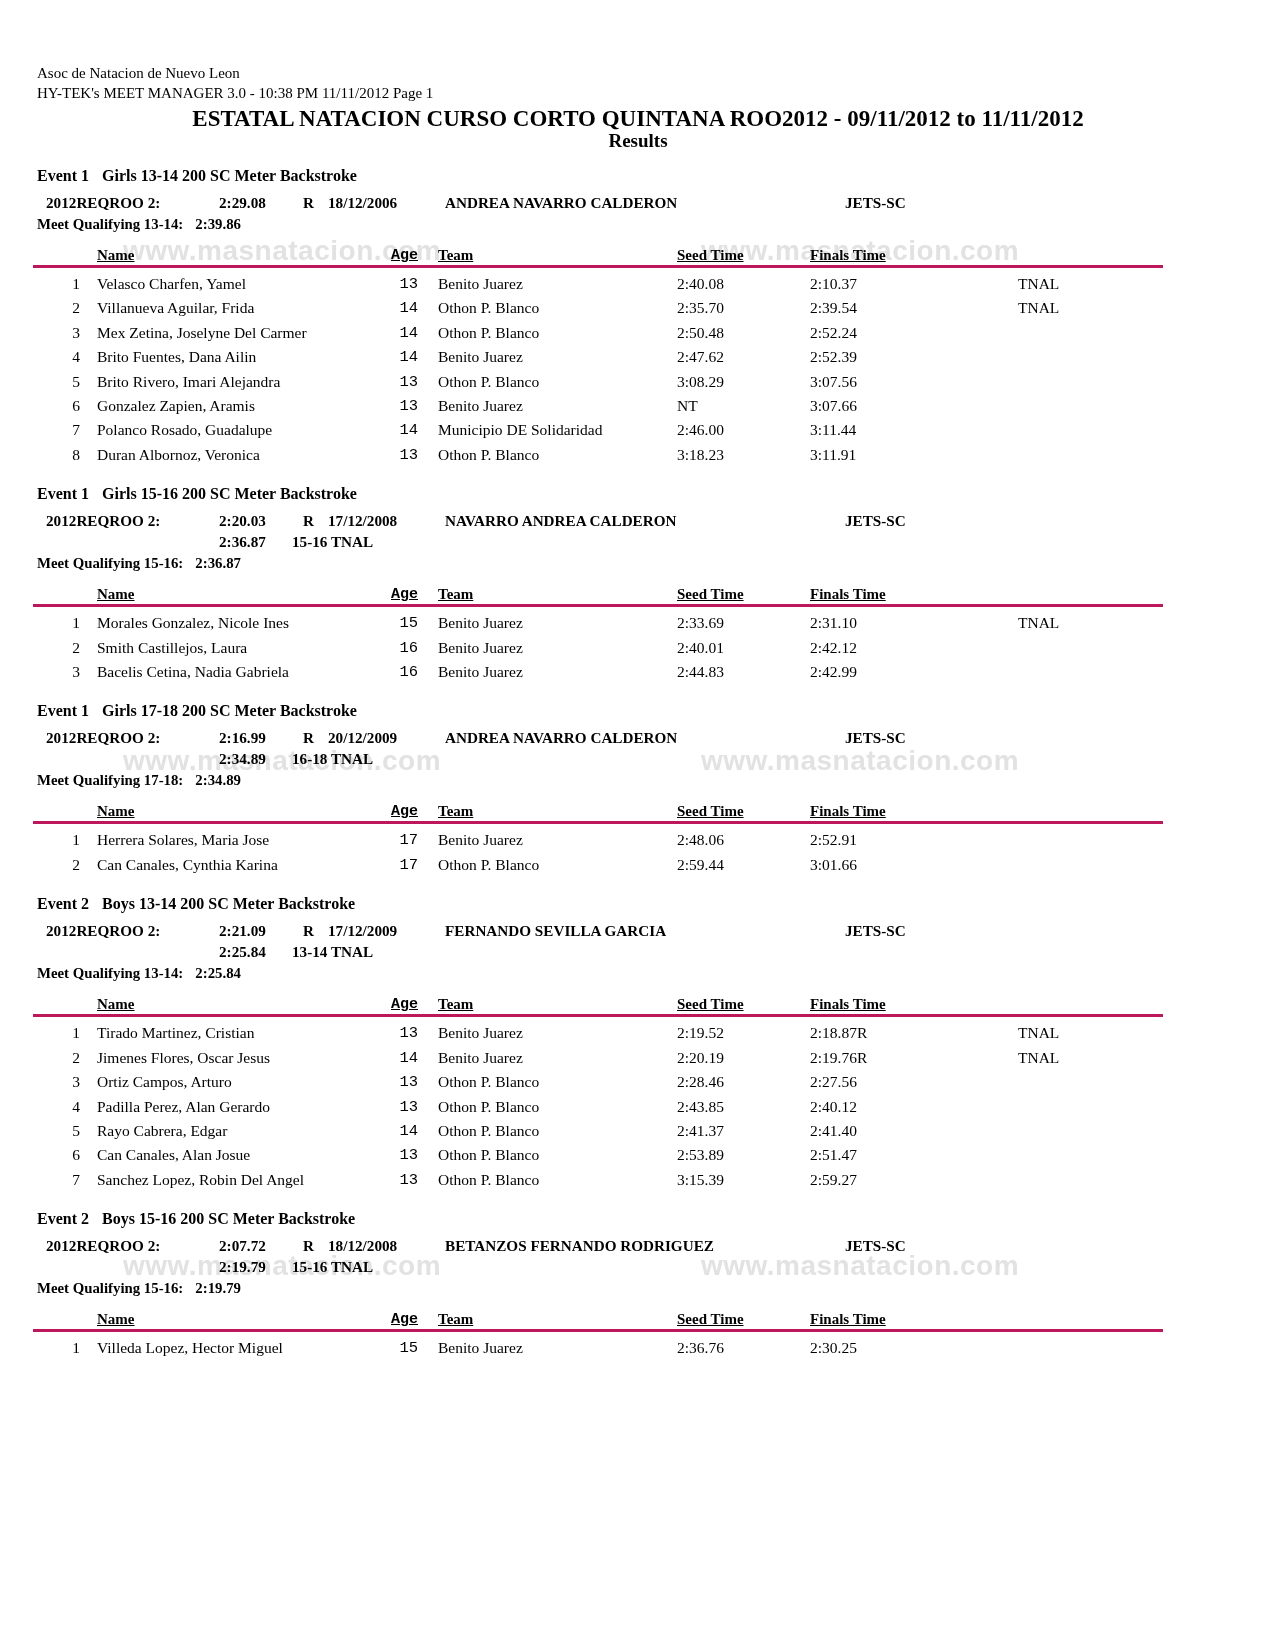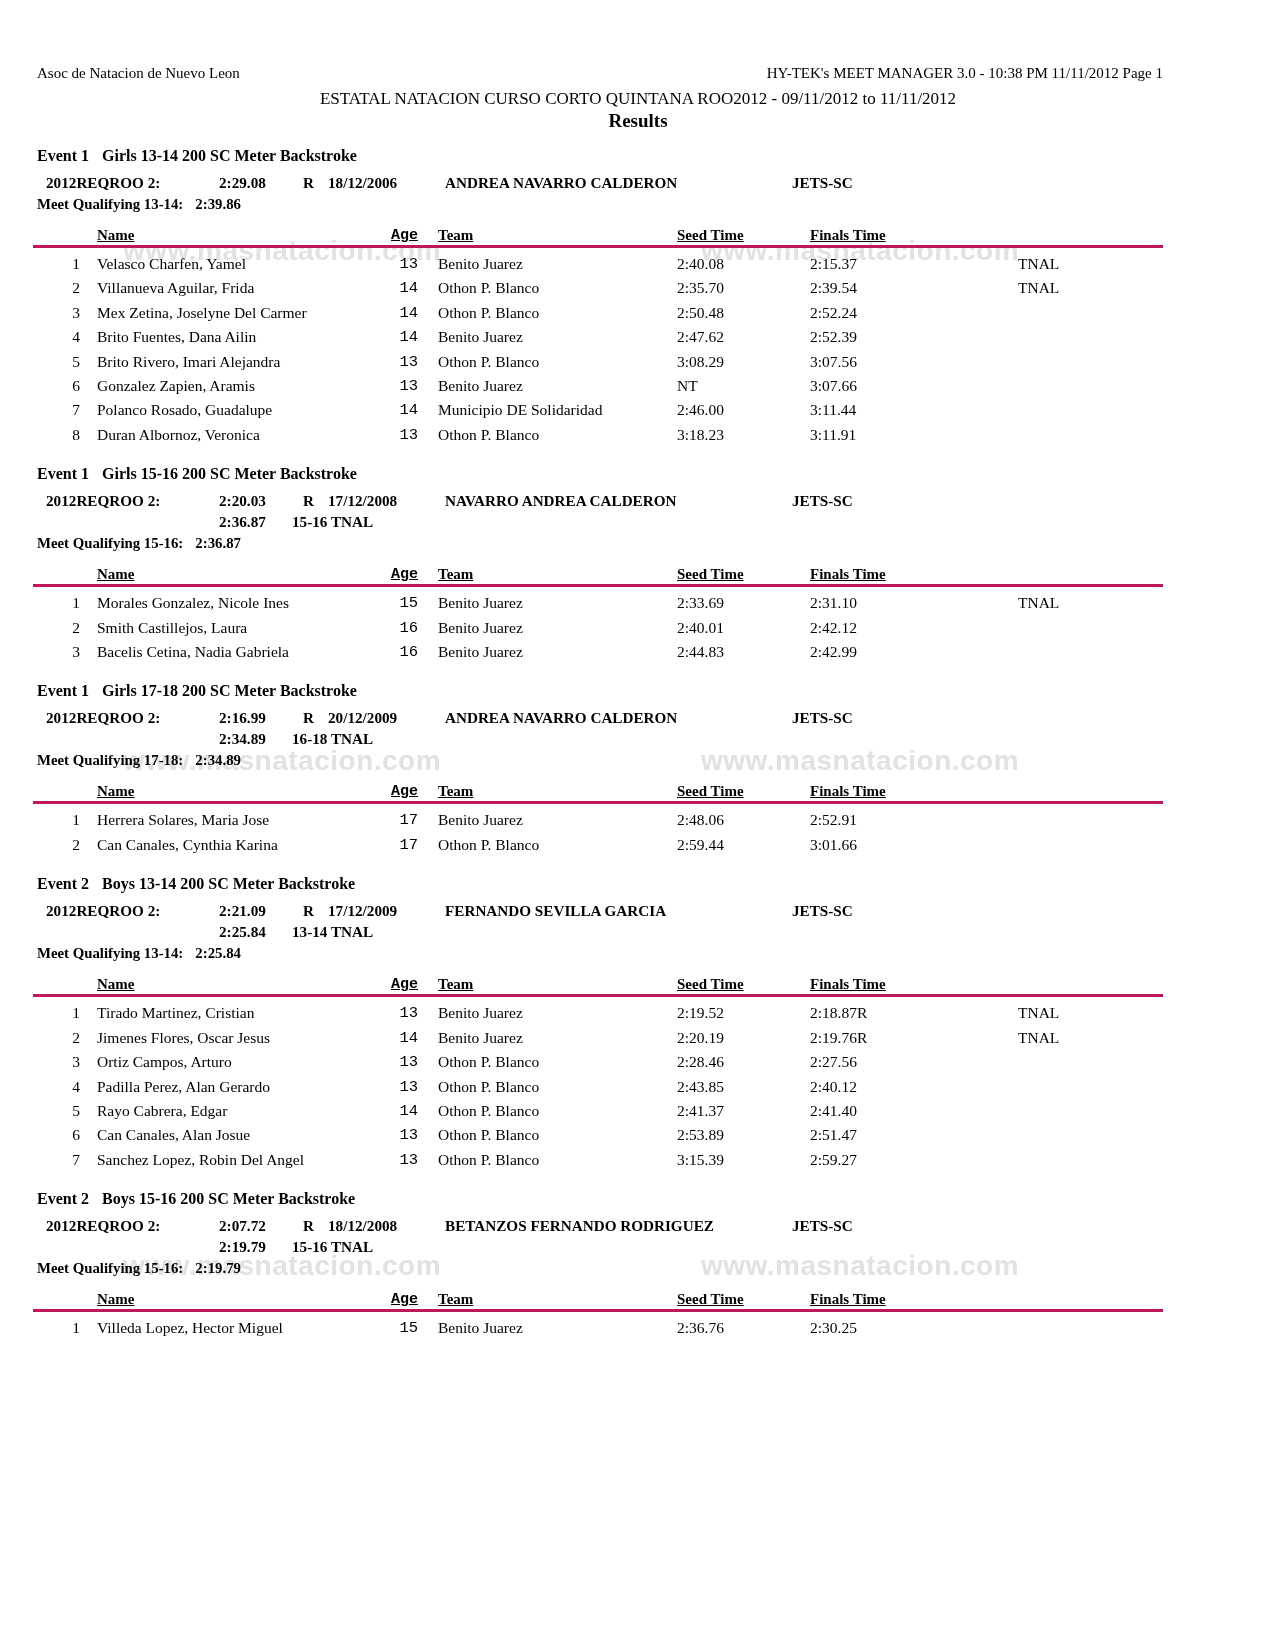"Asoc de Natacion de Nuevo" .doc-header { flex-direction: none -> column }
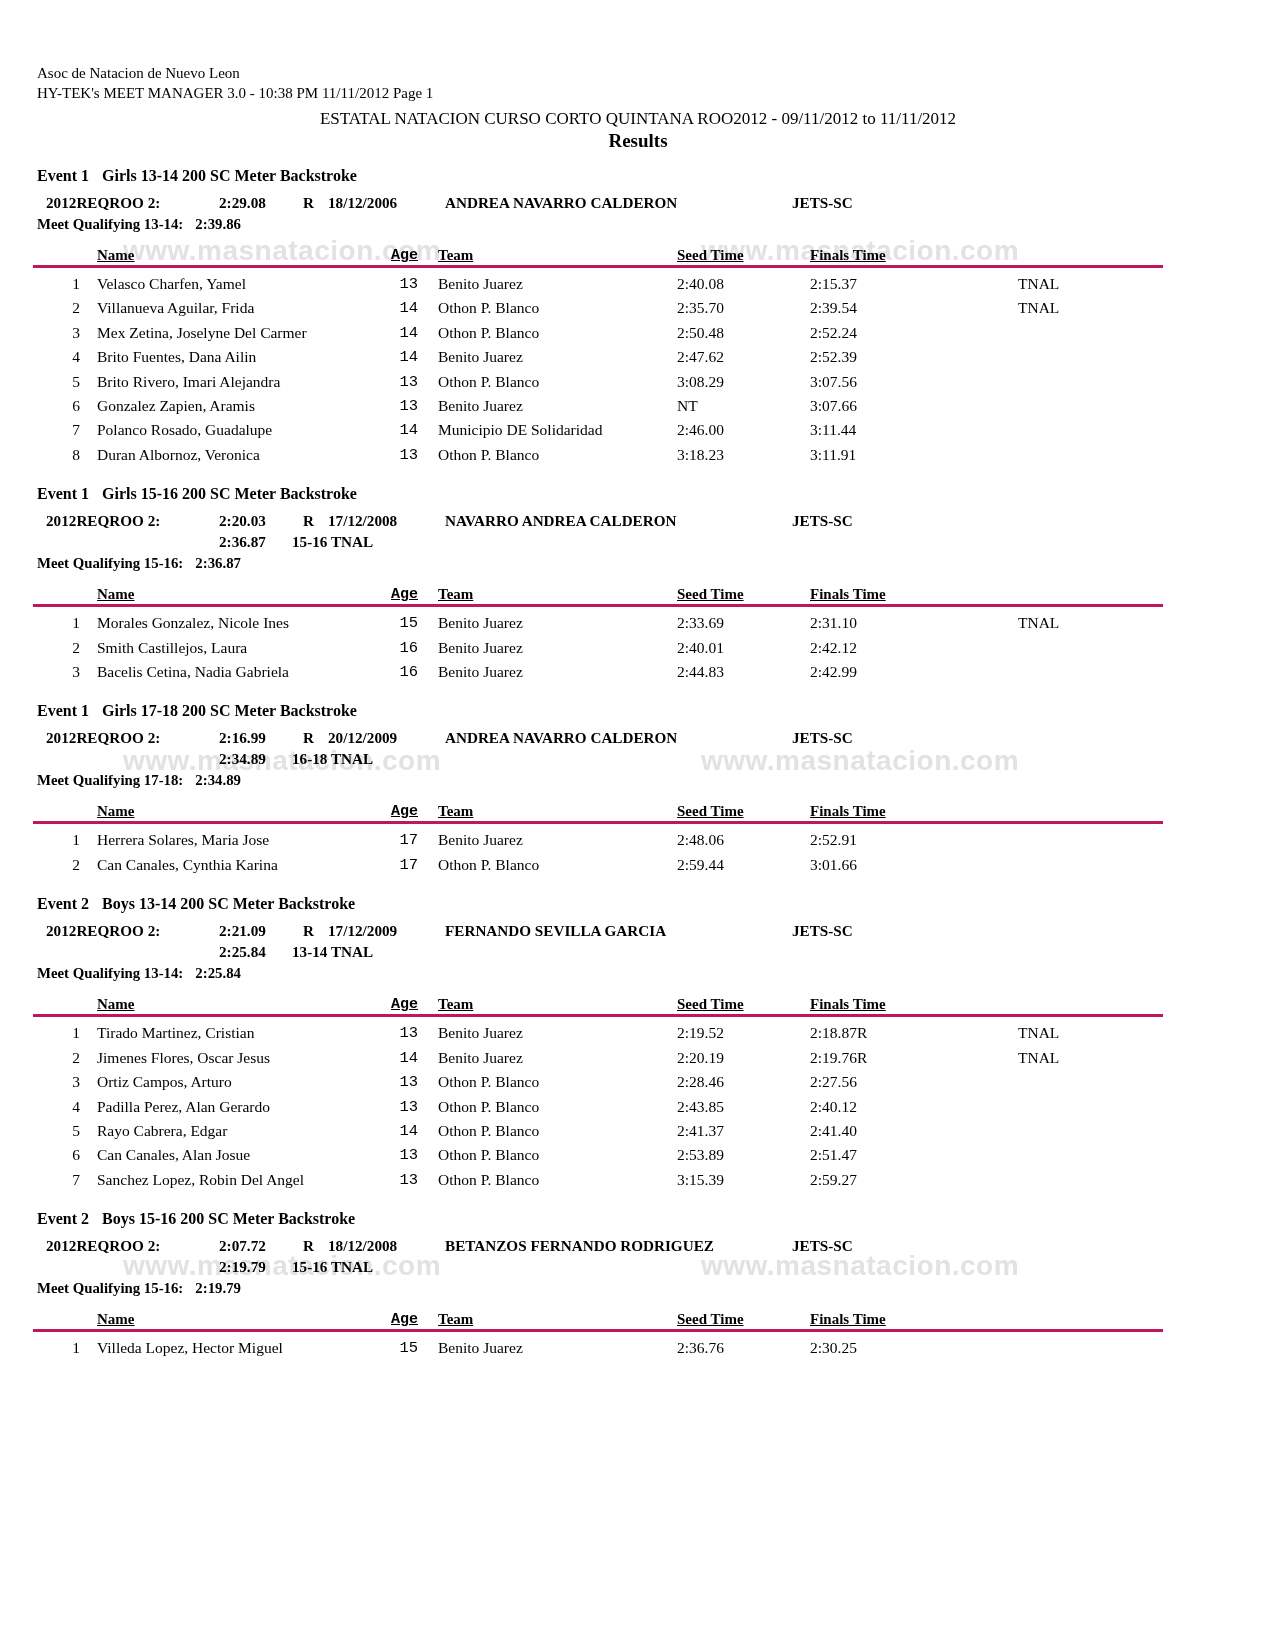"ESTATAL NATACION CURSO CORTO QUINTANA" .main-title { font-size: 17px -> 23px; font-weight: normal -> bold }
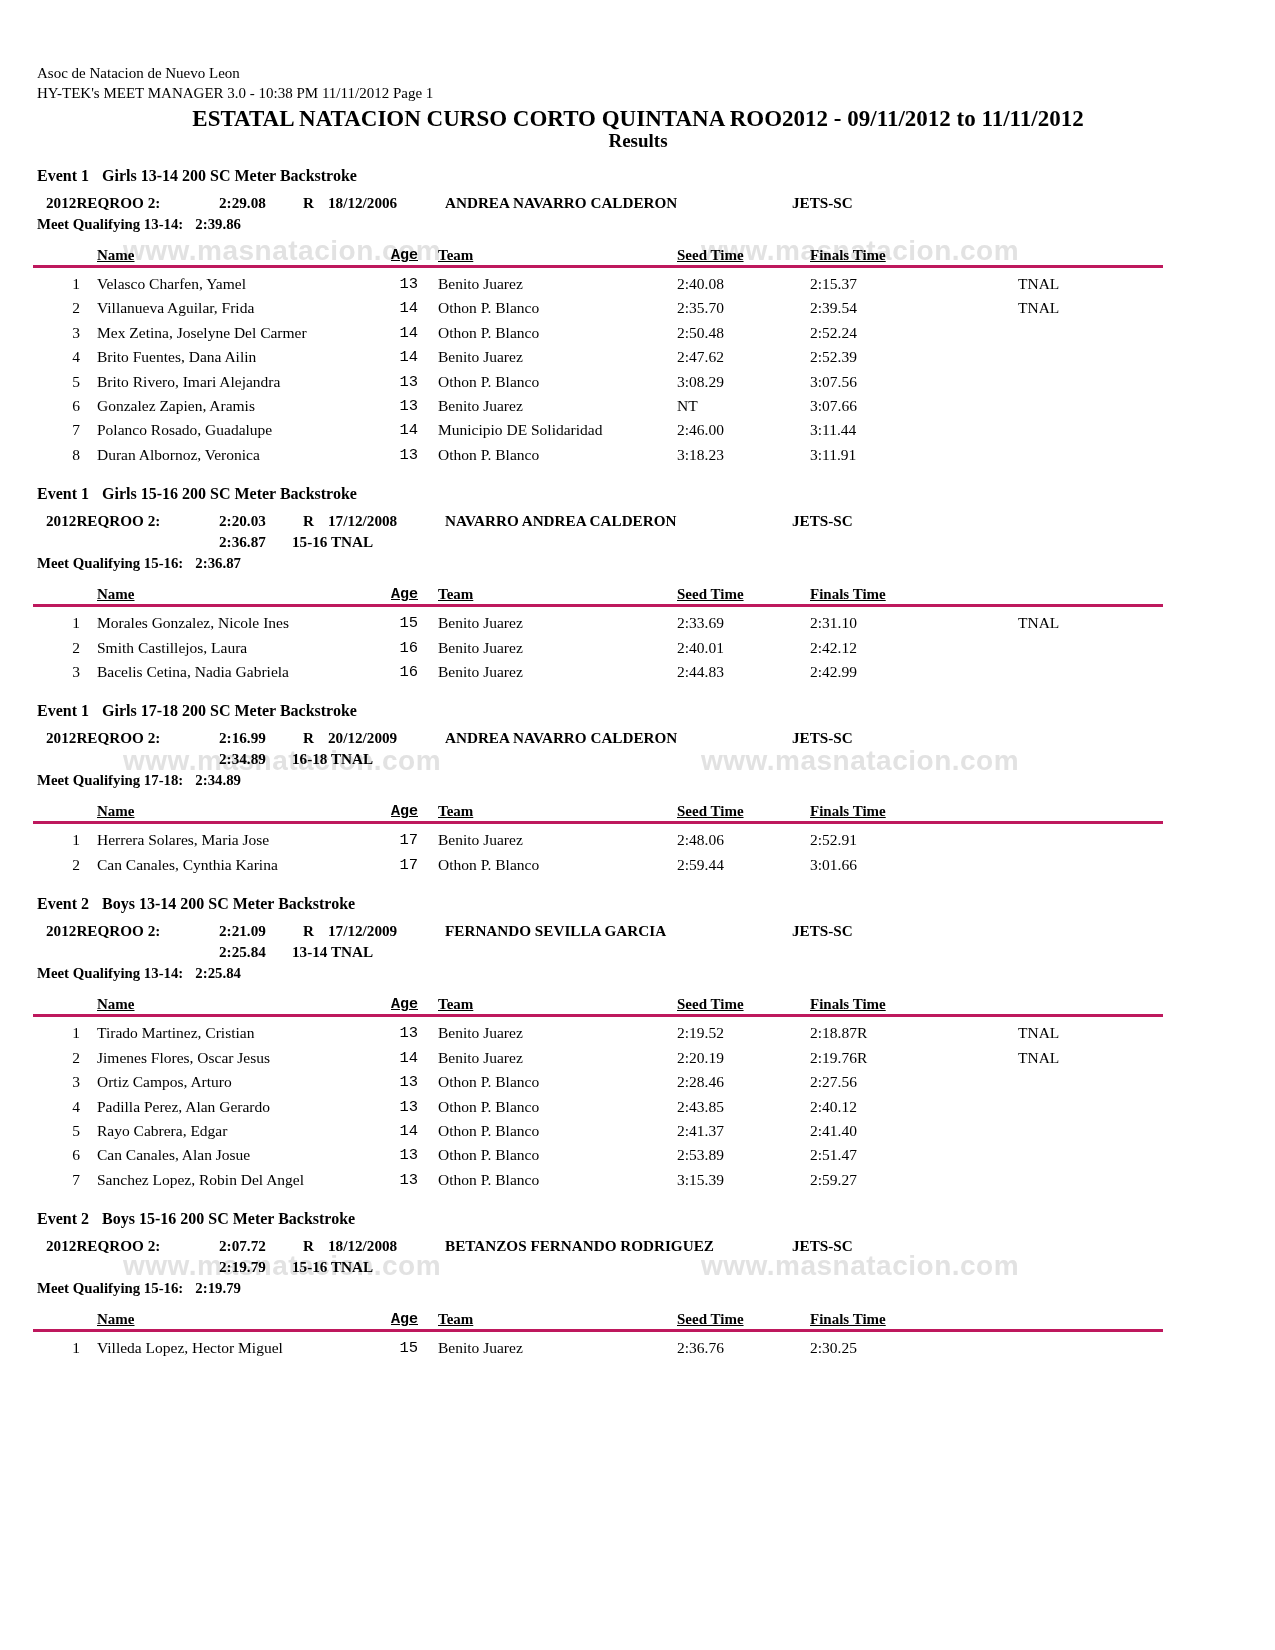"JETS-SC" .rec-team { left: 759px -> 812px }
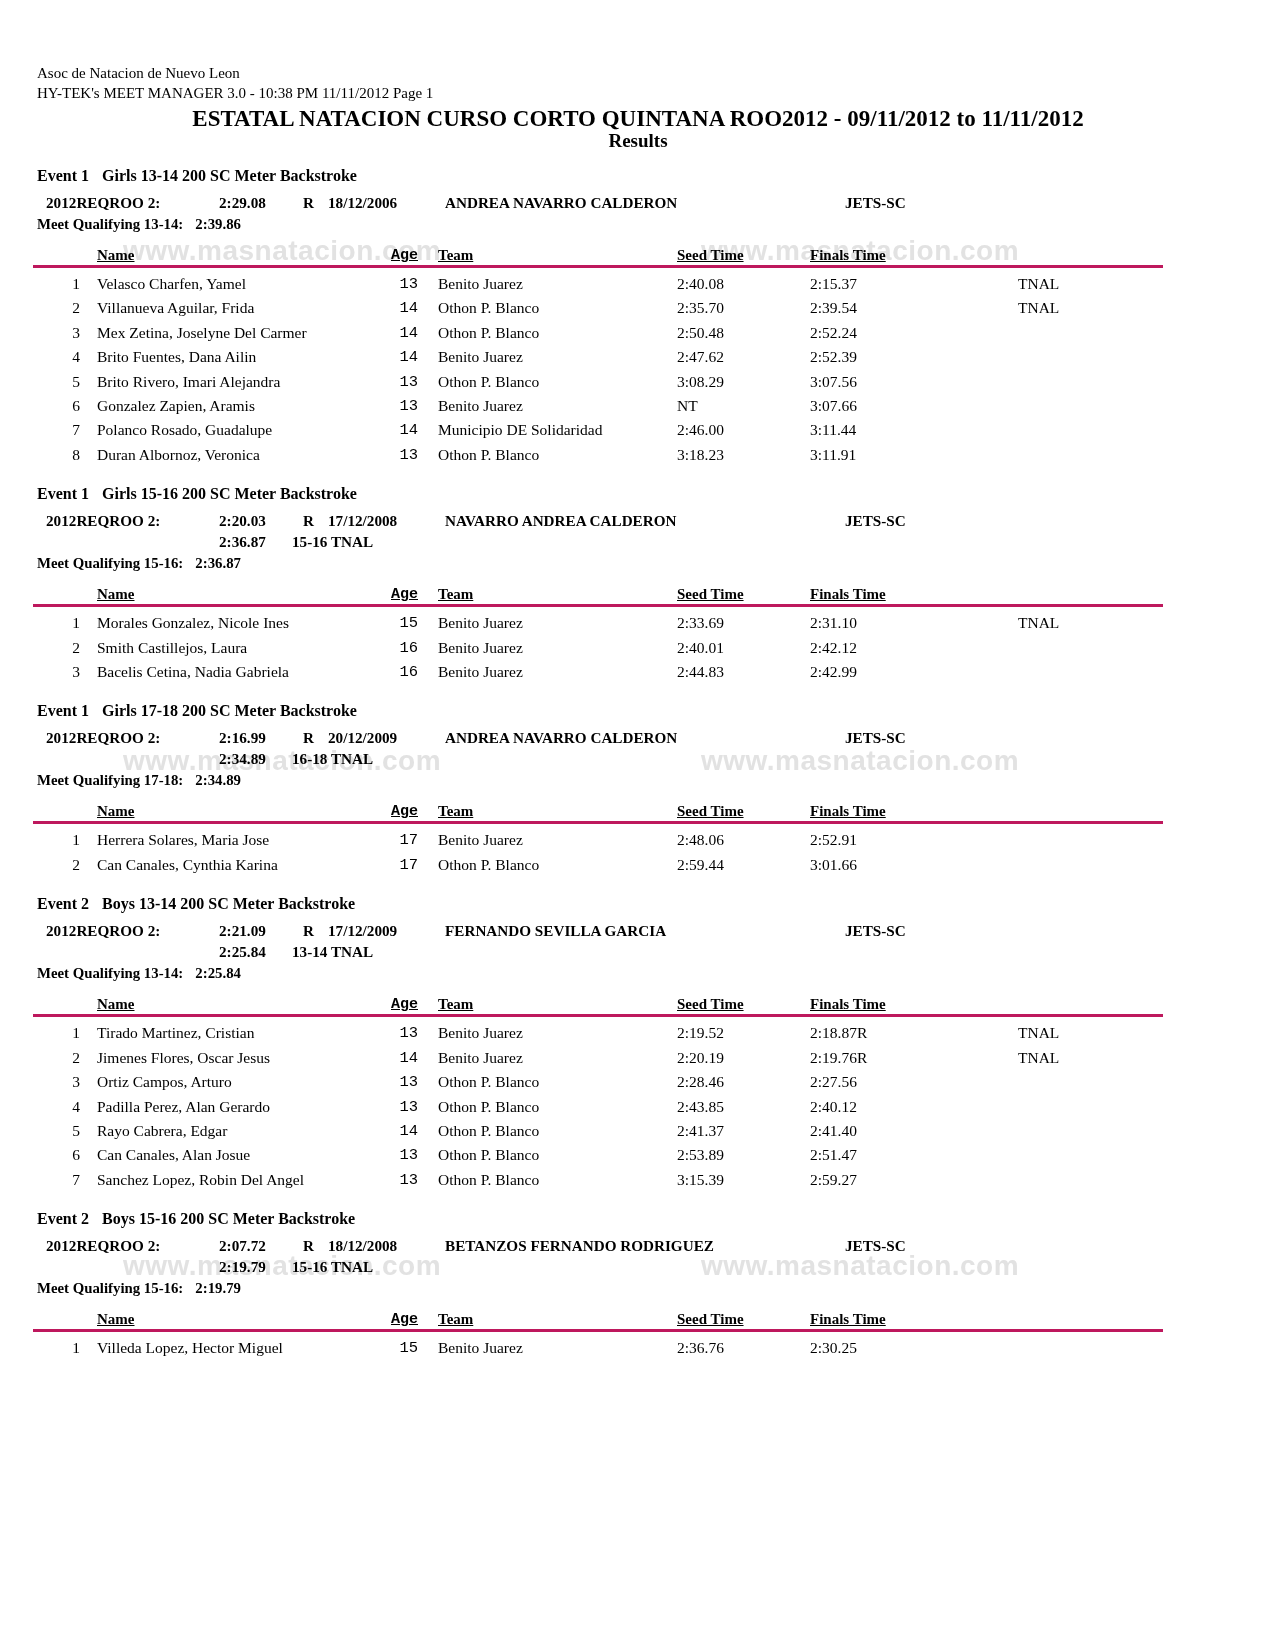"2:15.37" span.c-finals { text: 2:15.37 -> 2:10.37 }
